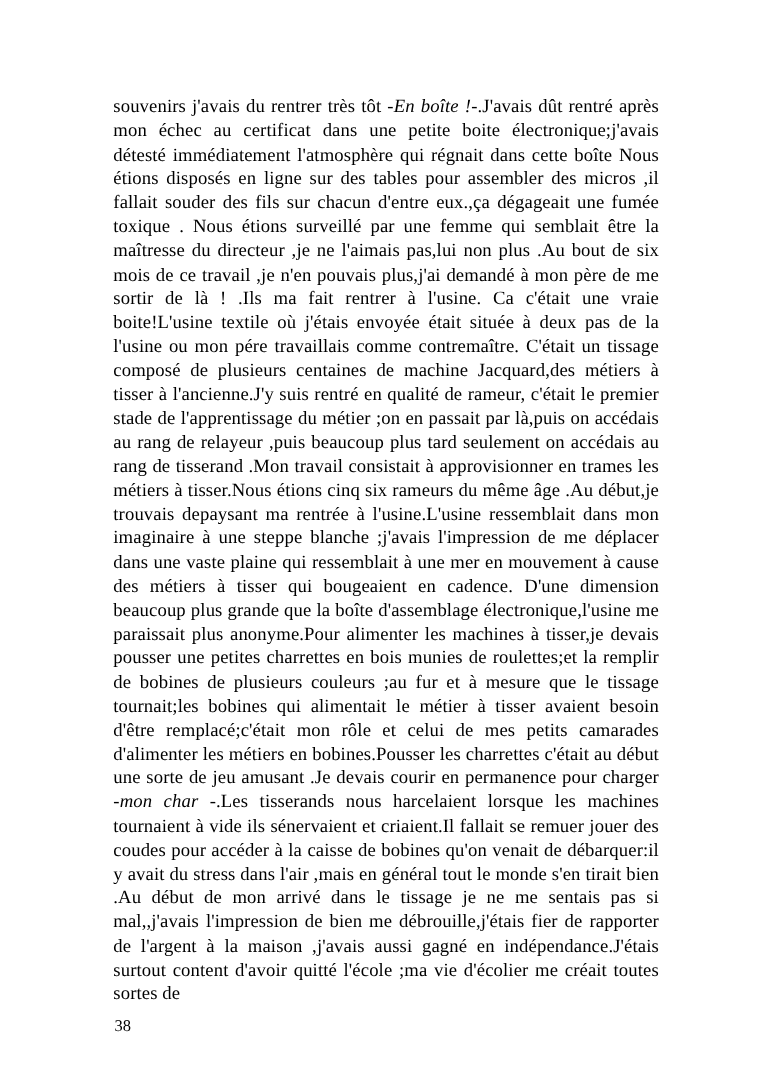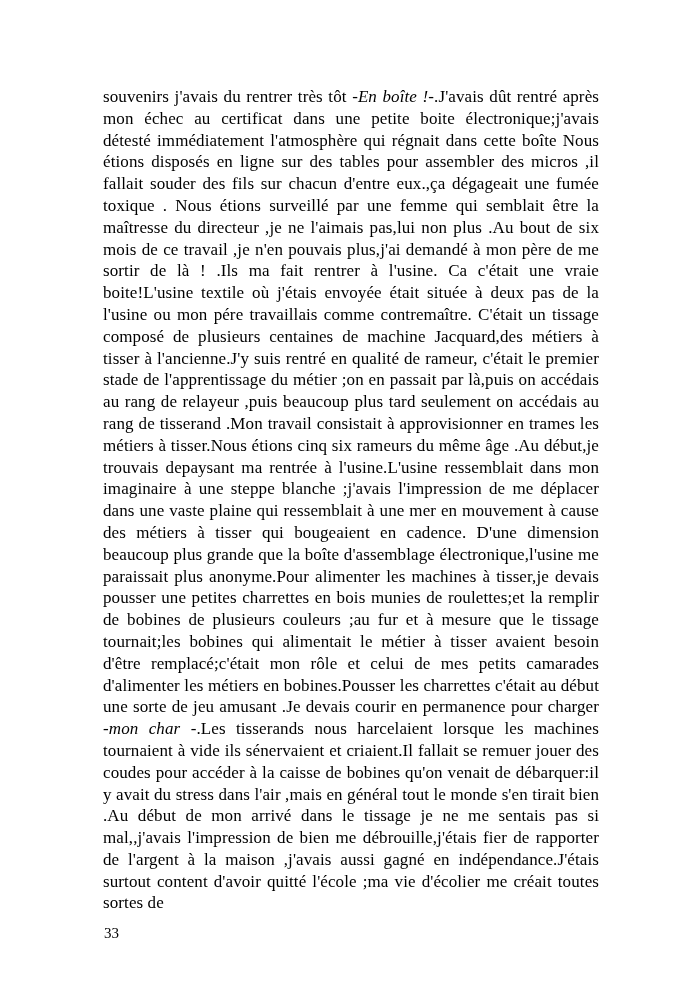"33" div.page-number { text: 33 -> 38 }
